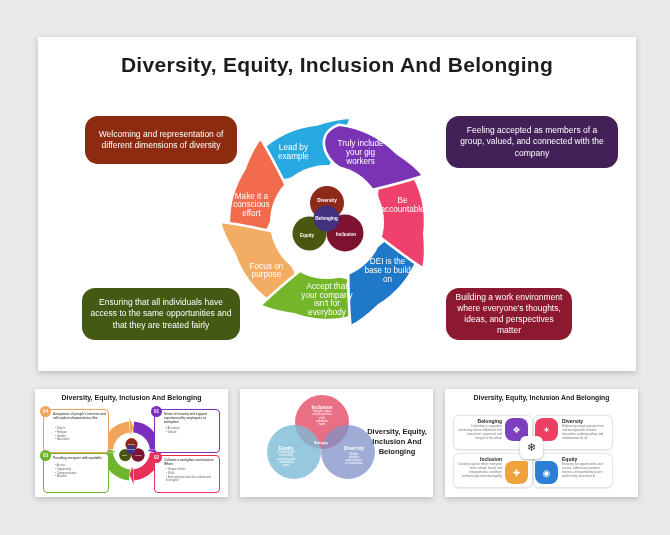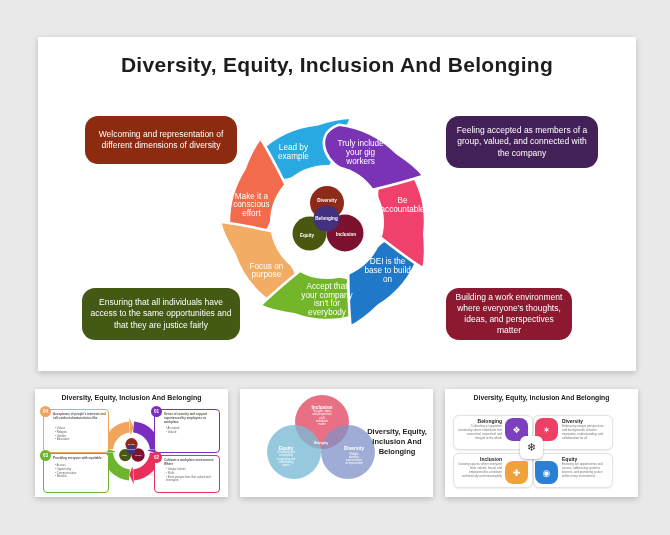"Feeling accepted as members of" .co-tr { width: 152px -> 172px }
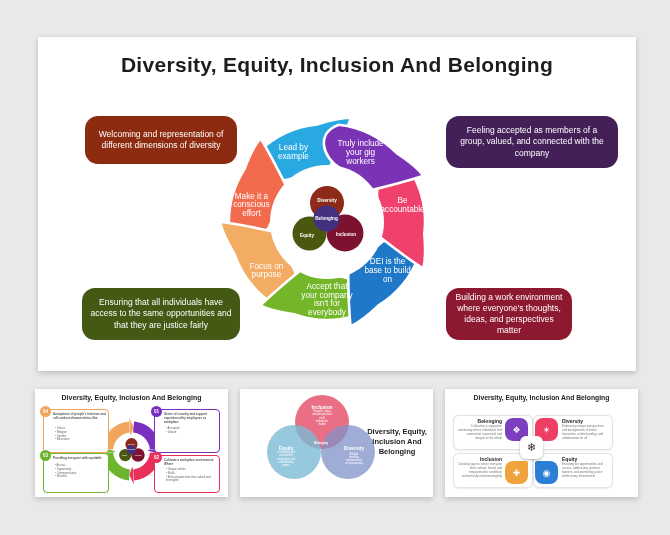"Ensuring that all individuals have" div.co { text: justice -> treated }
